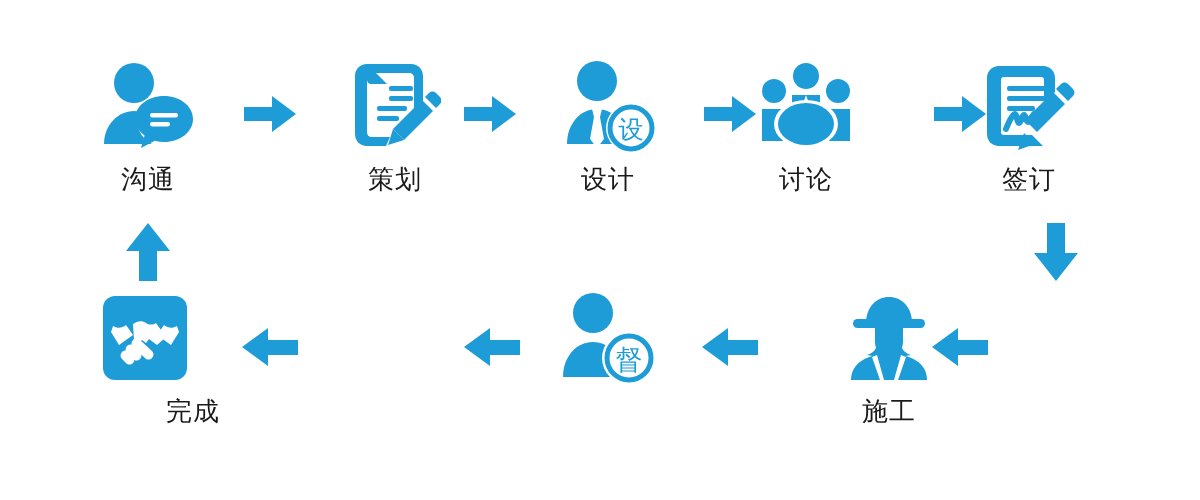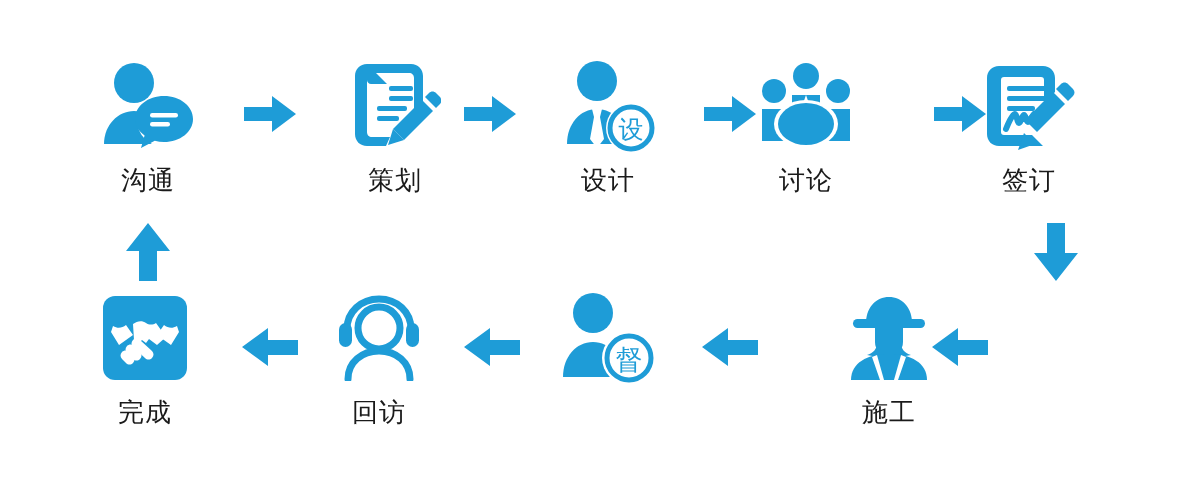"沟通" .step .label { font-family: Liberation Serif, serif -> Liberation Mono, monospace }
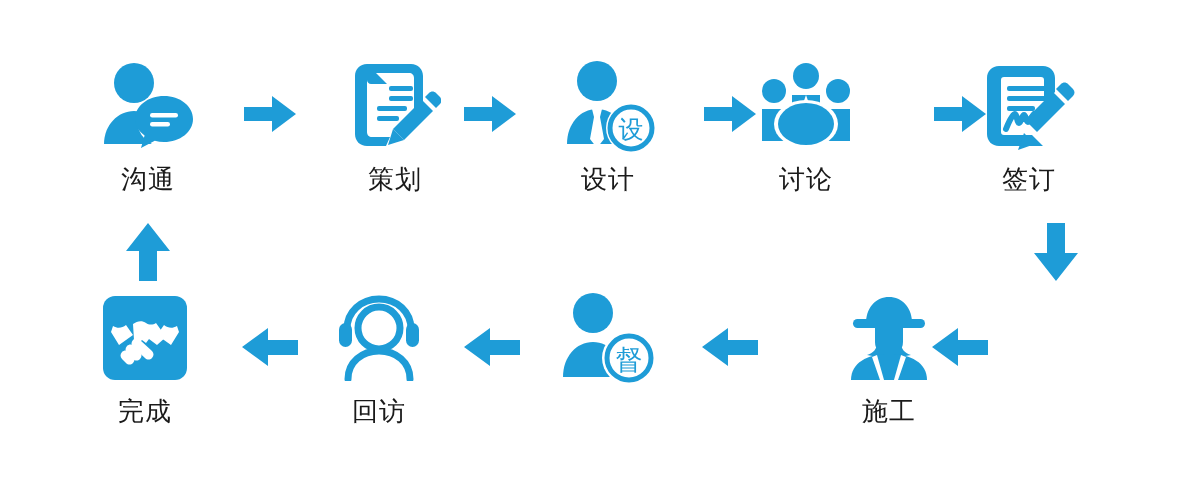"完成" div.step { text-align: none -> right }
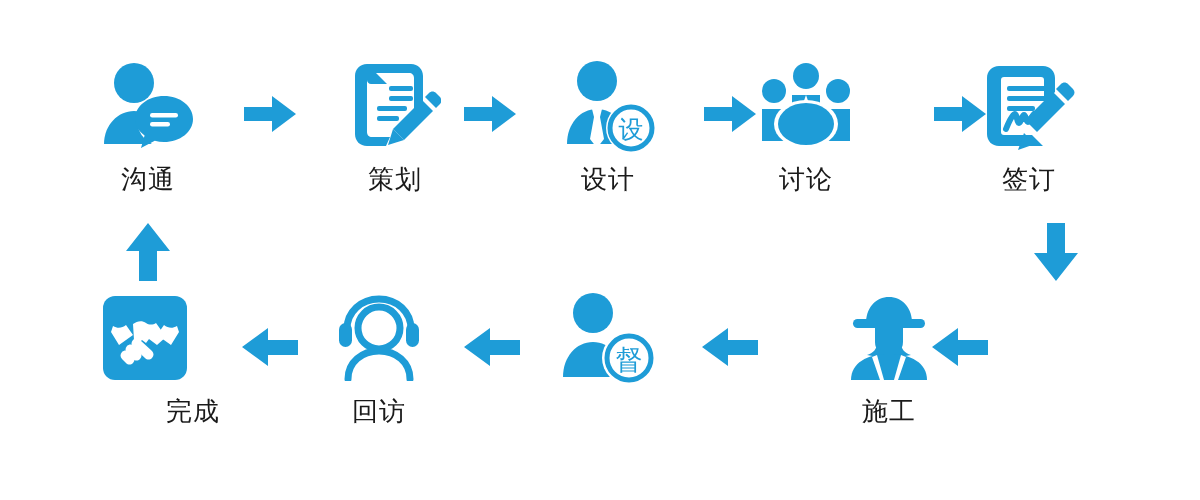"回访" div.step { html: <div> <div> <svg> <path></path> <rect></rect> <rect></rect> <circle></circle> <path></path> </svg> </div> <div>回访</div> </div> -> none }
